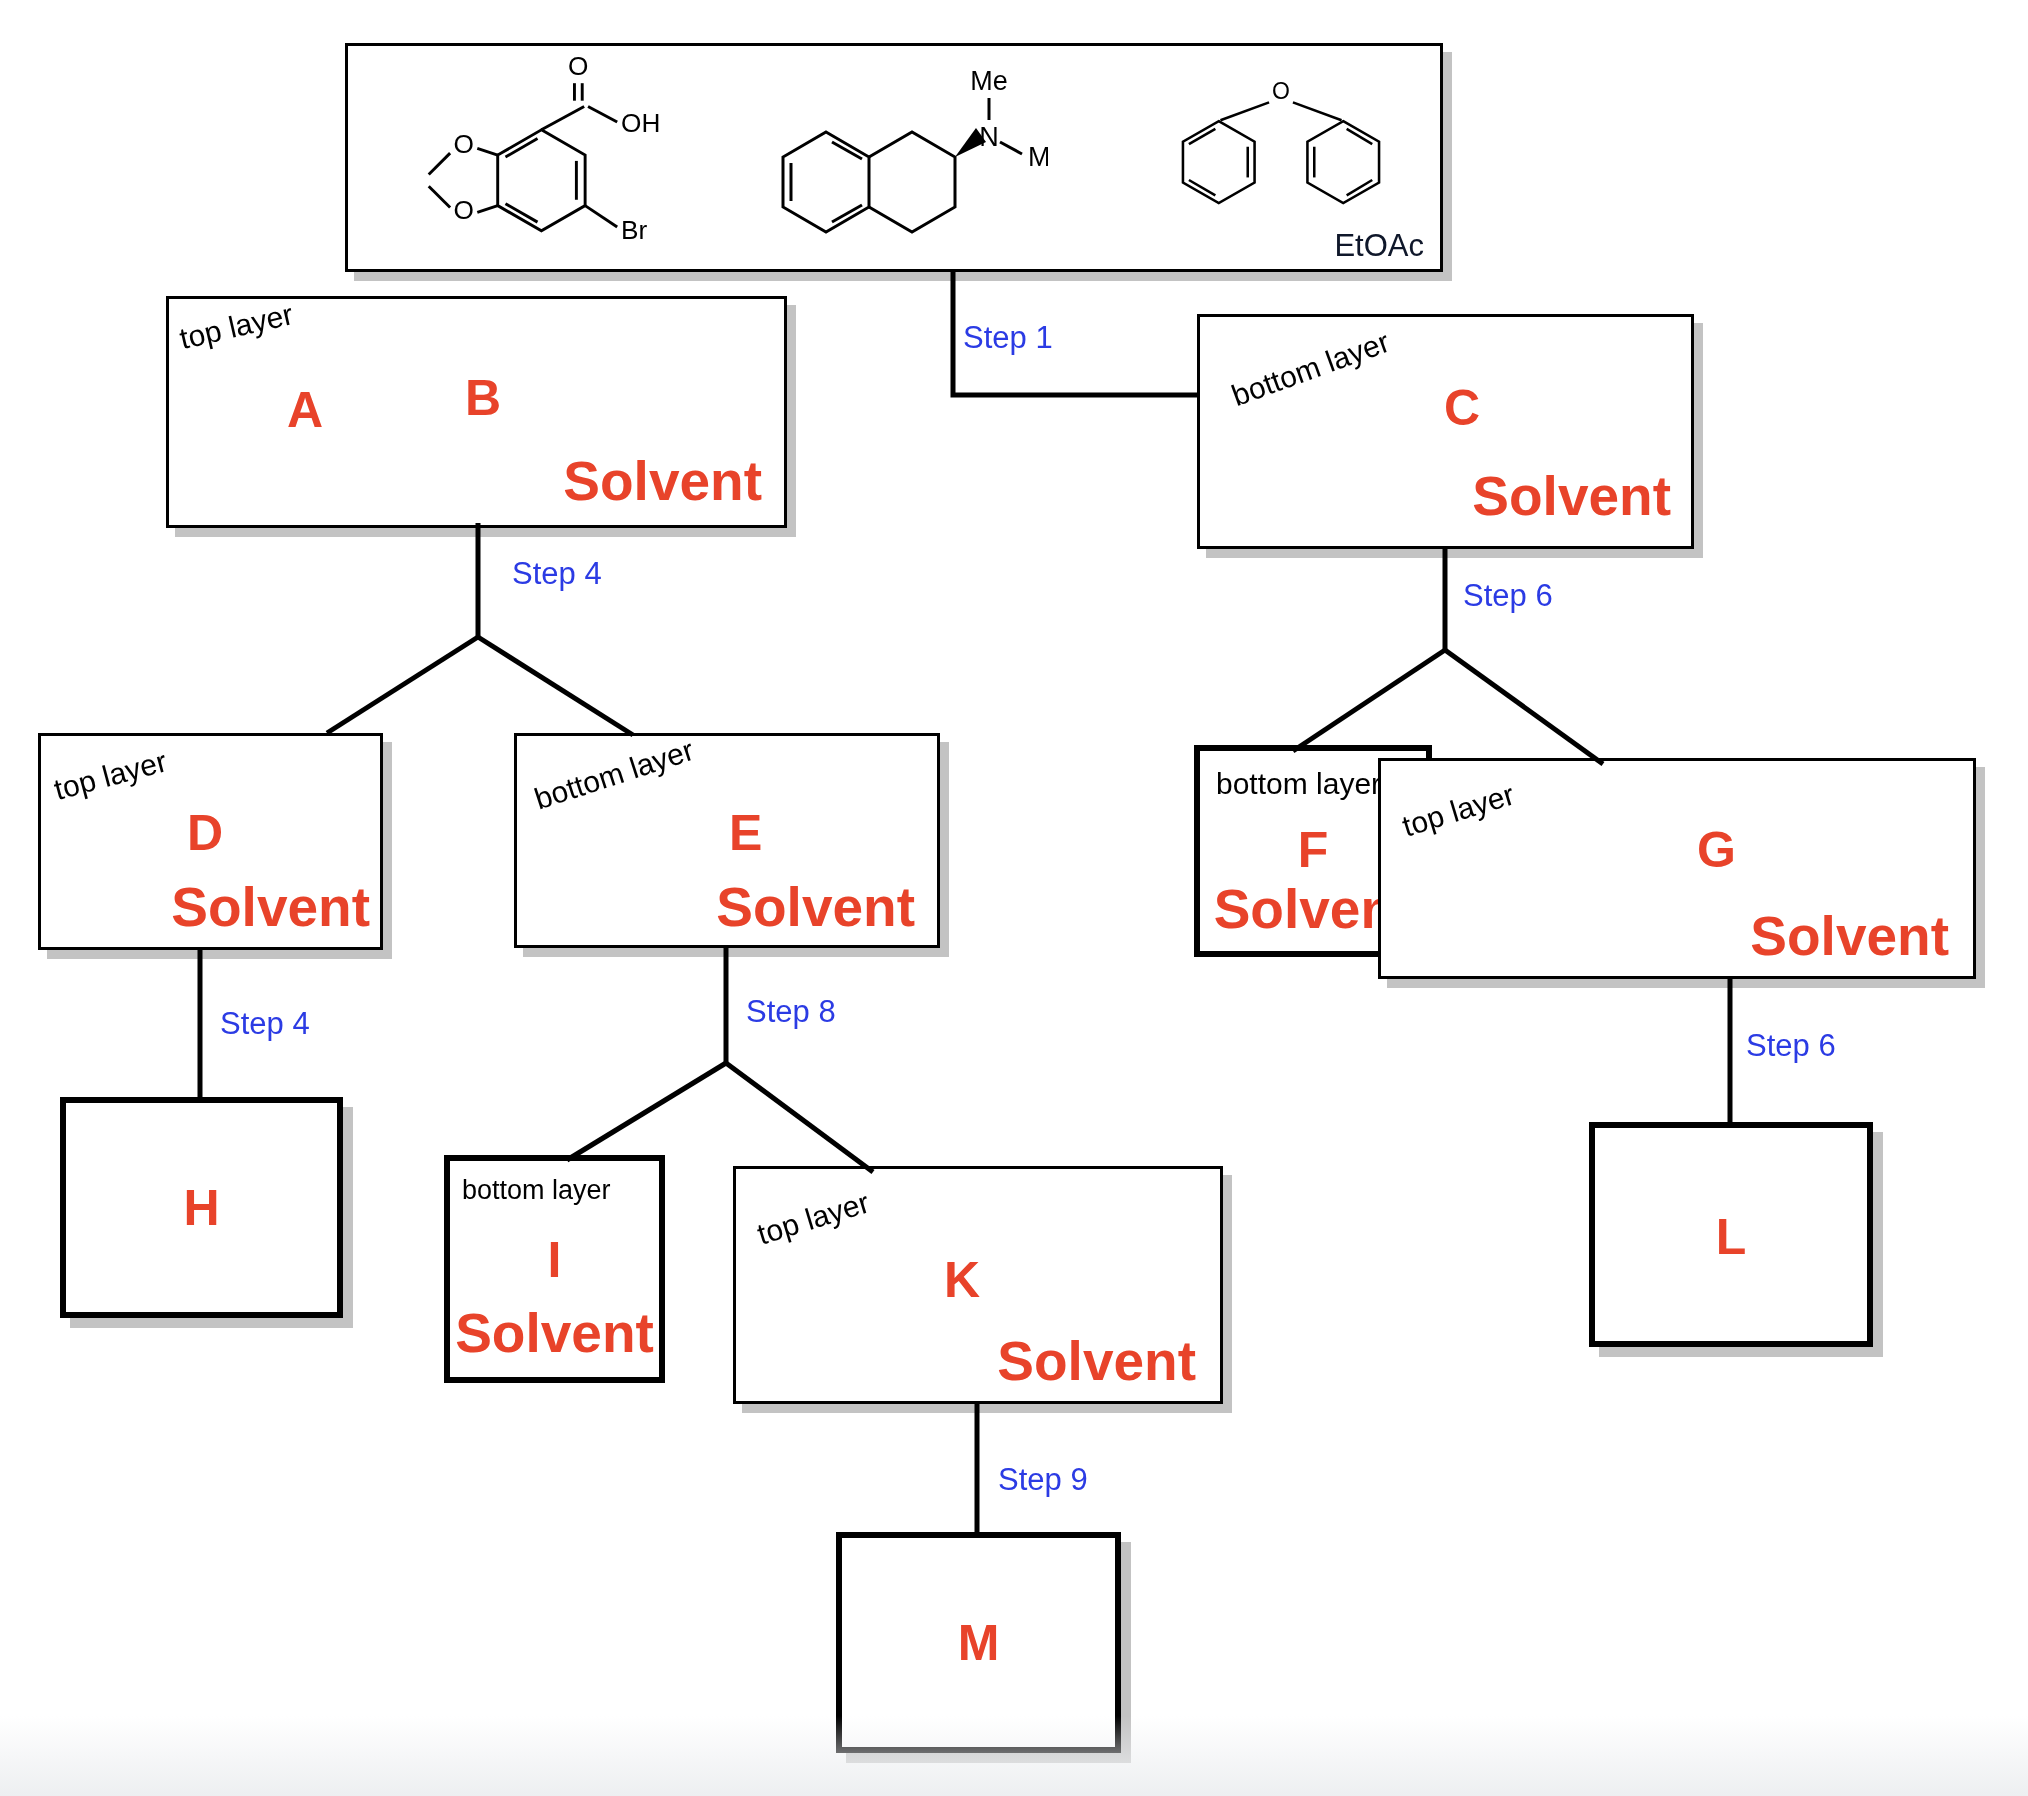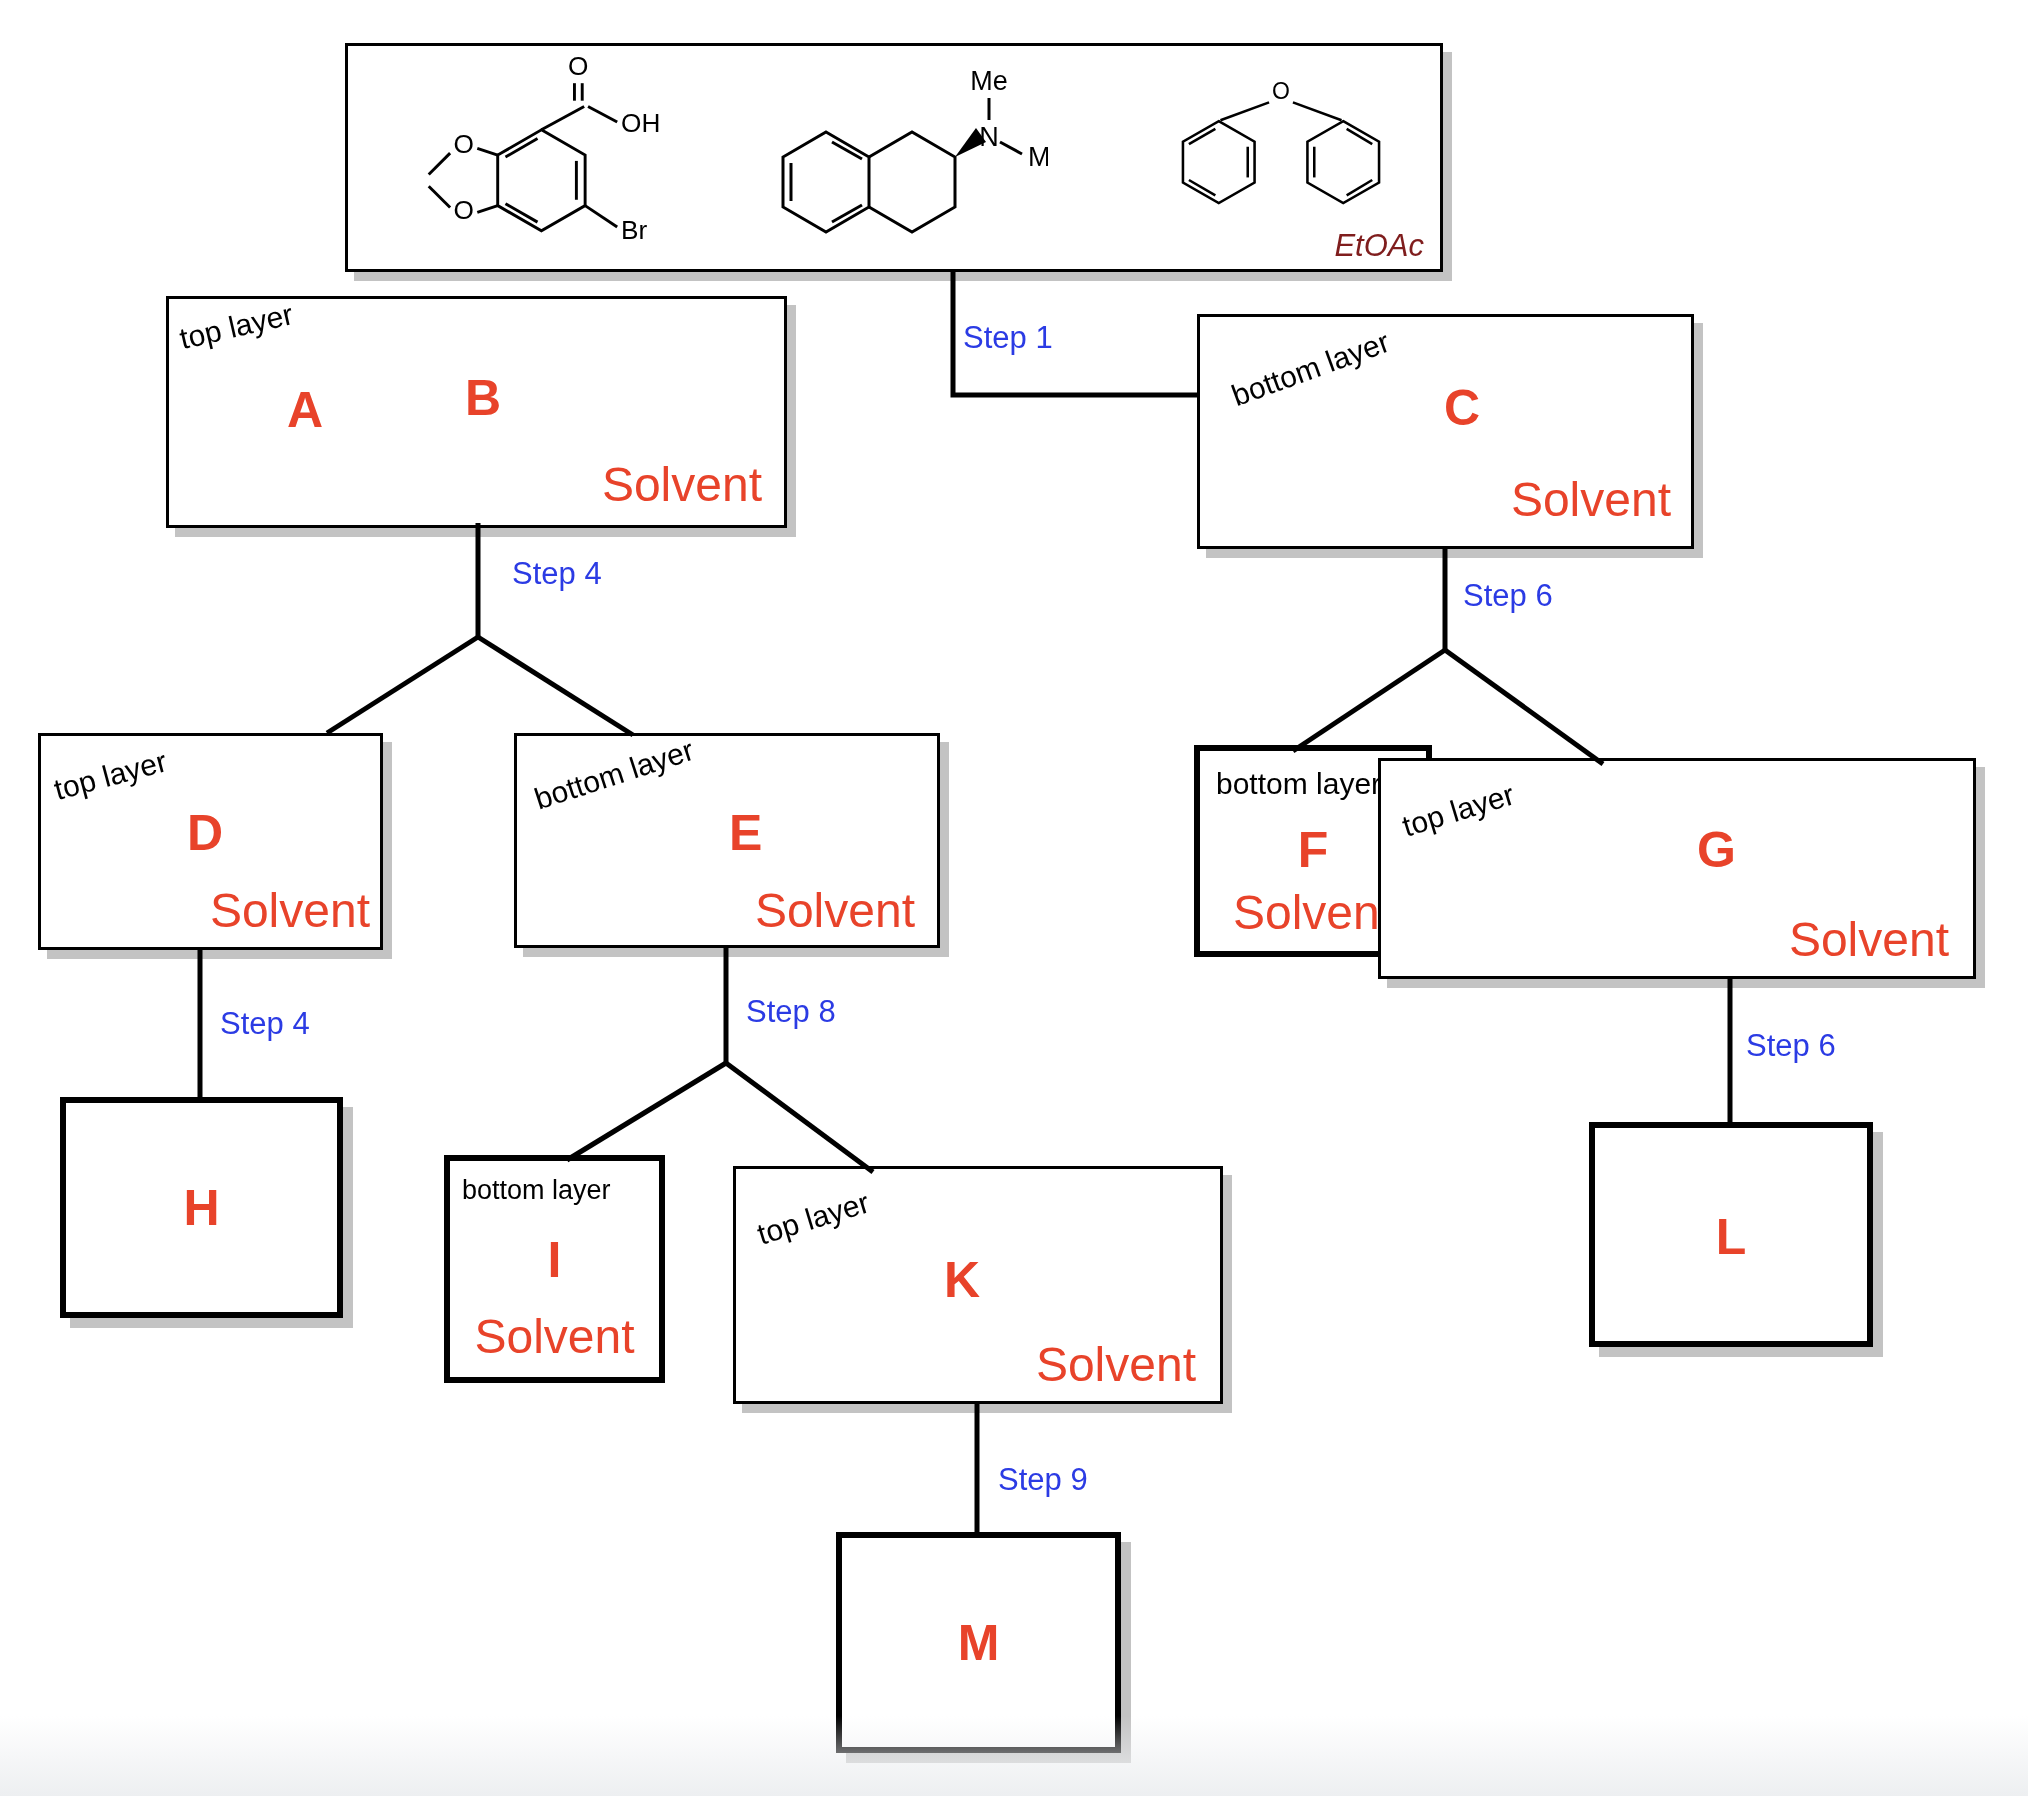"EtOAc" .etoac { color: #7f1d1d -> #0f172a; font-style: italic -> none }
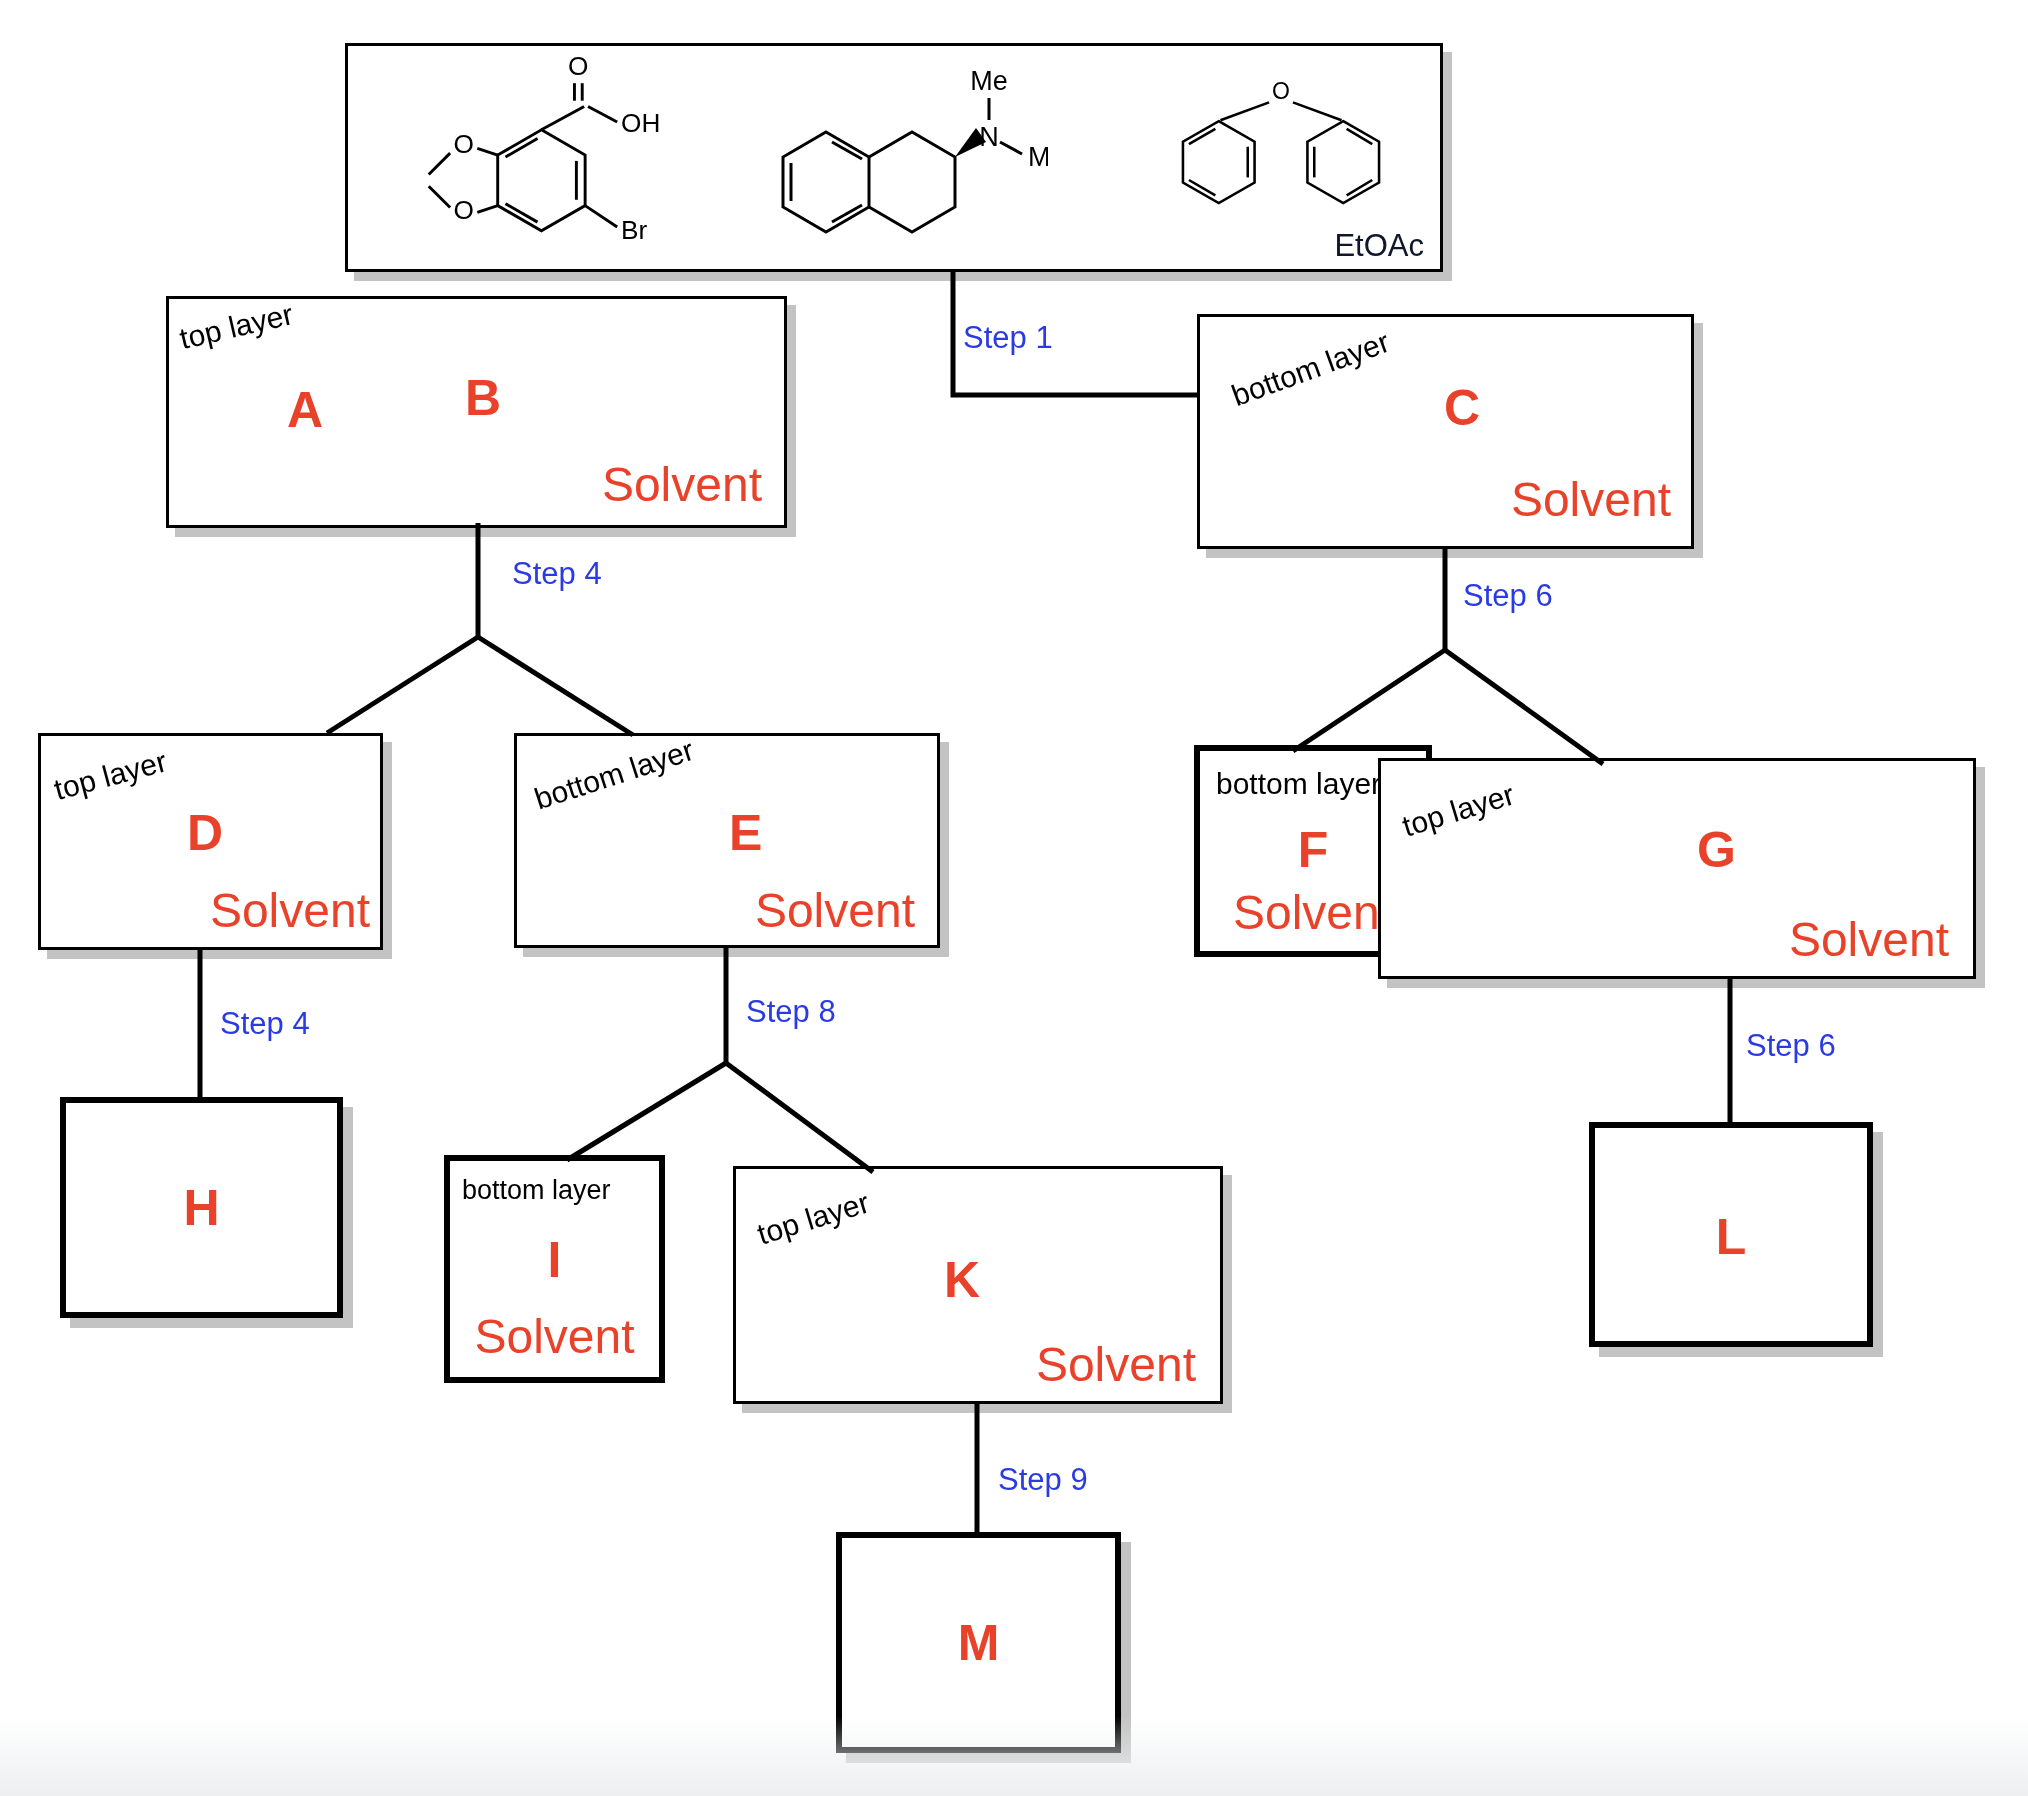"Solvent" .solvent { font-size: 48px -> 55px; font-weight: normal -> bold }
